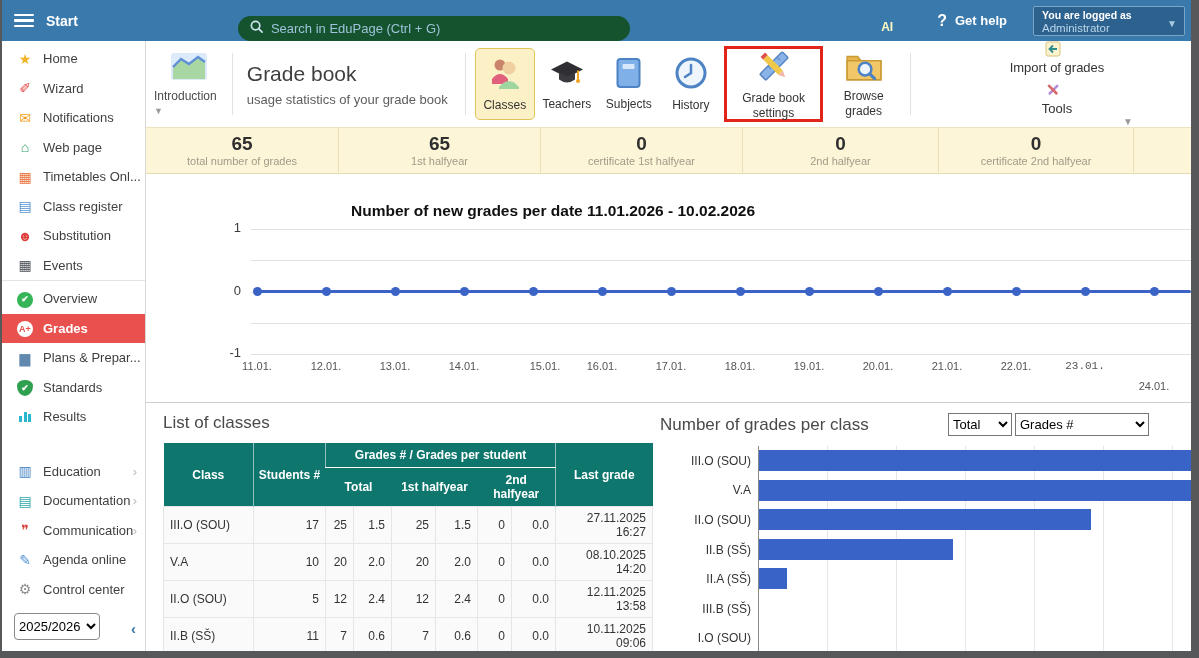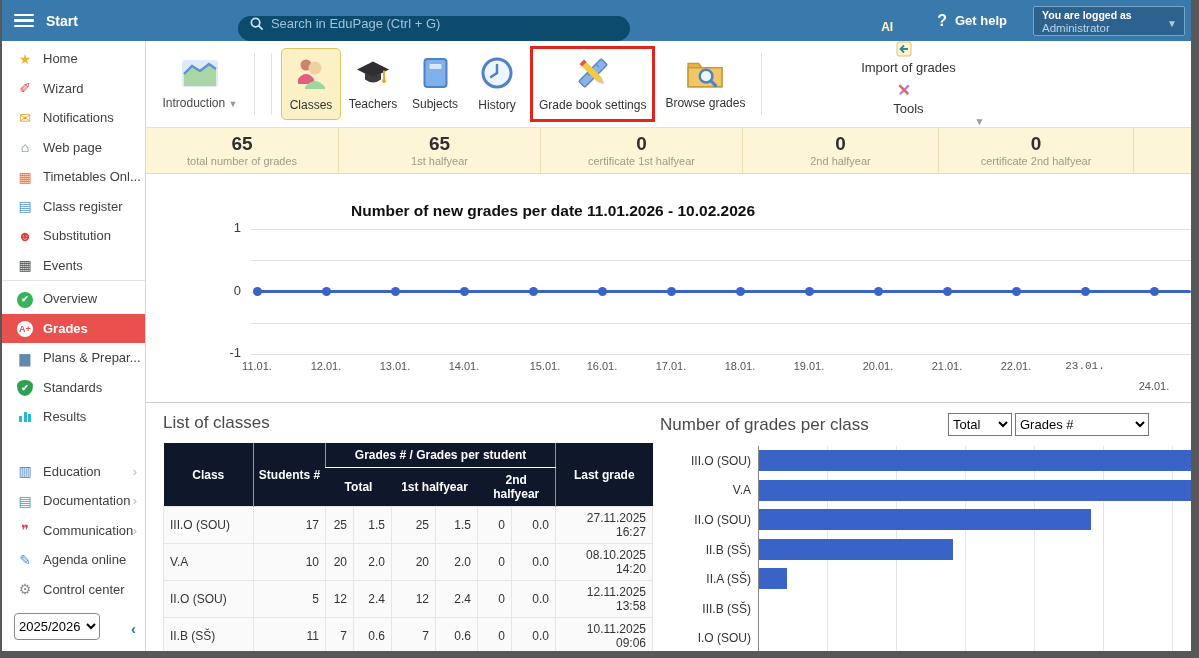"Search in EduPage (Ctrl +" .search { align-items: flex-start -> center; background: #0c4a6e -> #14532d }
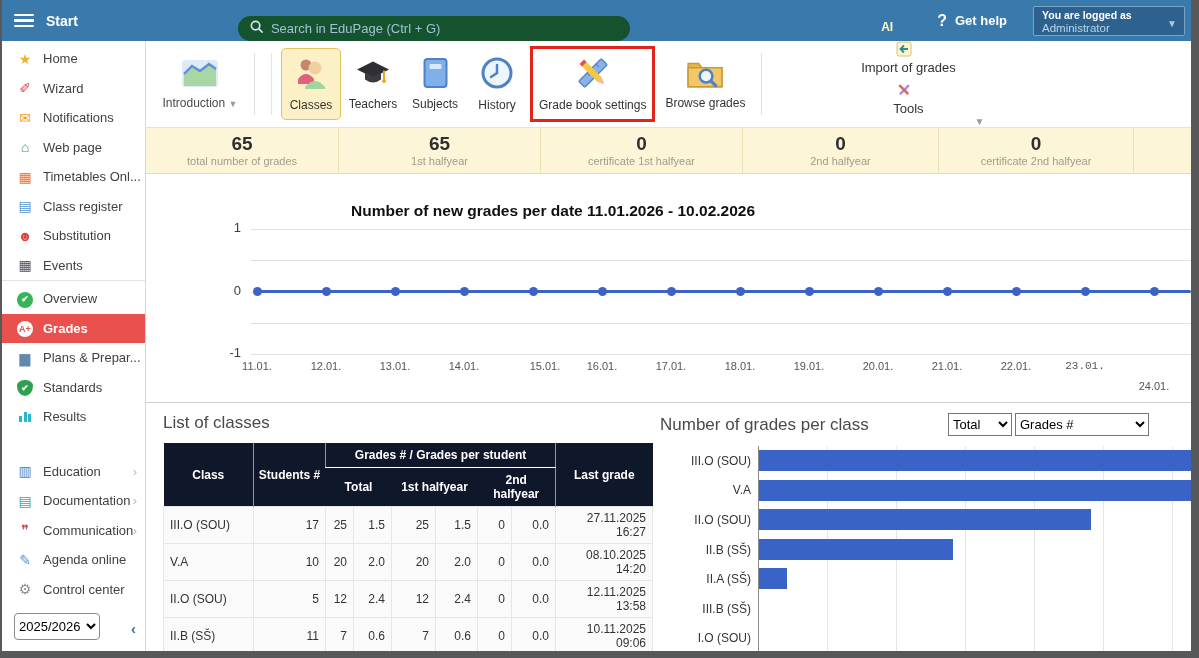"Grade book" div.titleblock { html: none -> <div> <h1>Grade book</h1> <div>usage statistics of your grade book</div> </div> }
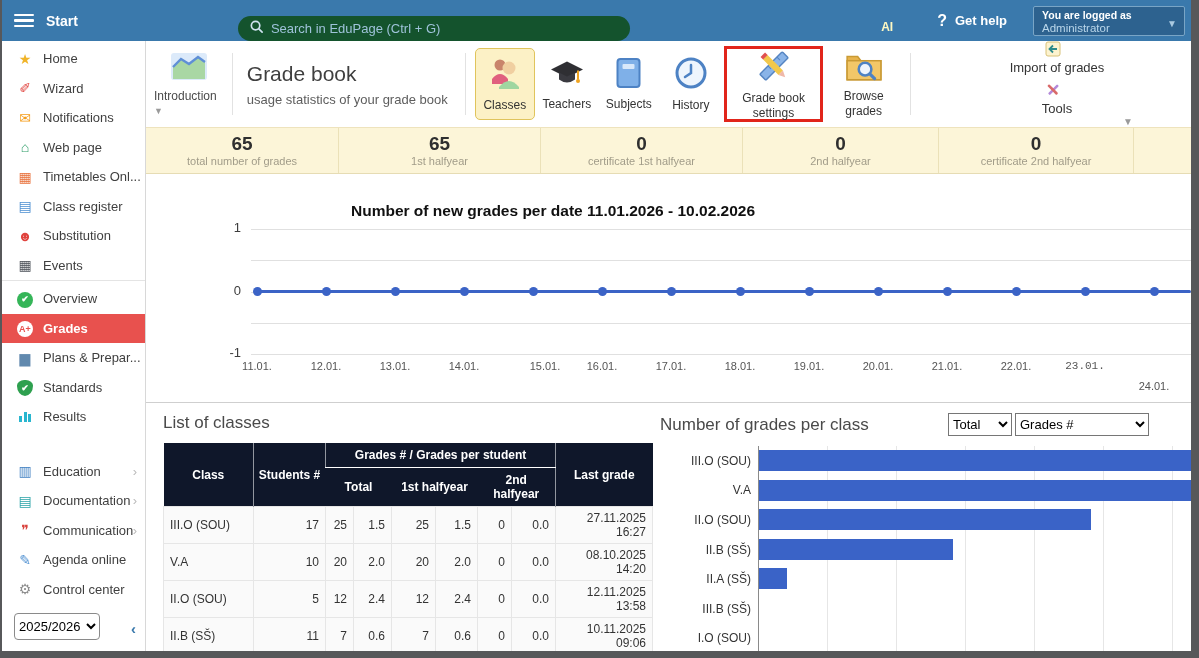"Grades # / Grades per" table.classes th { background: #0f172a -> #0f766e }
